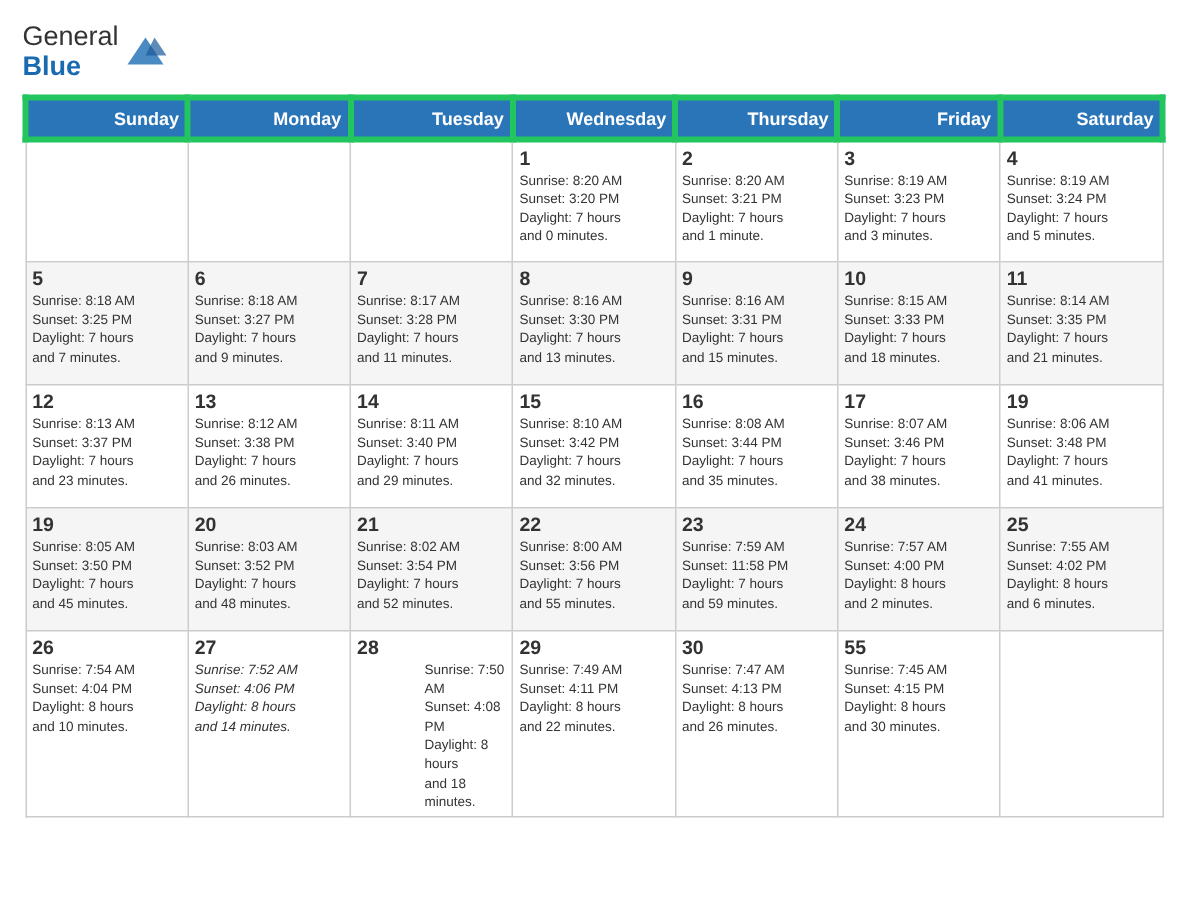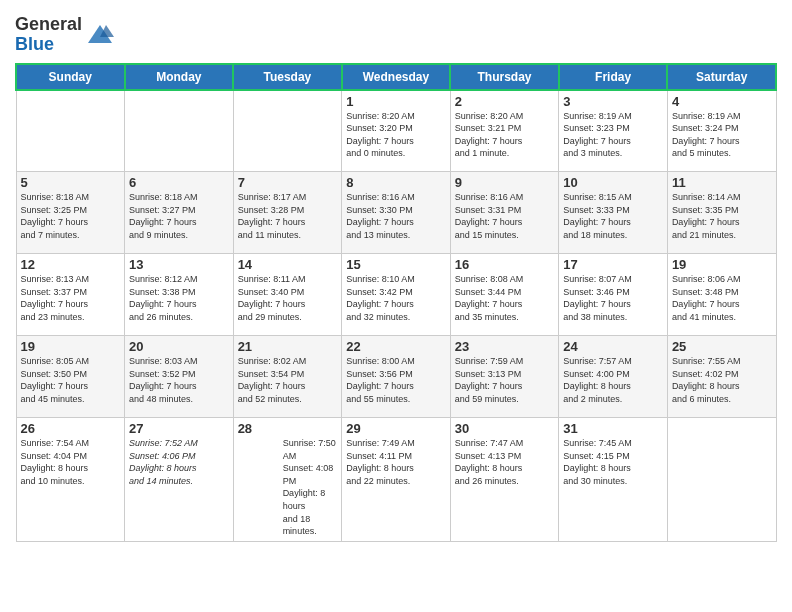"General" .logo-general { font-weight: bold -> normal }
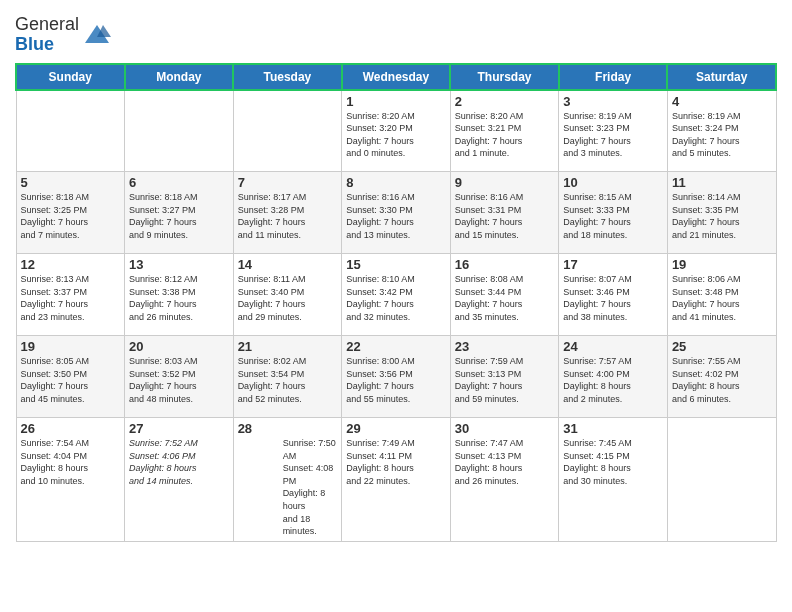"Sunday" .calendar th { border: 2px solid #22c55e -> 4px solid #22c55e; text-align: center -> right }
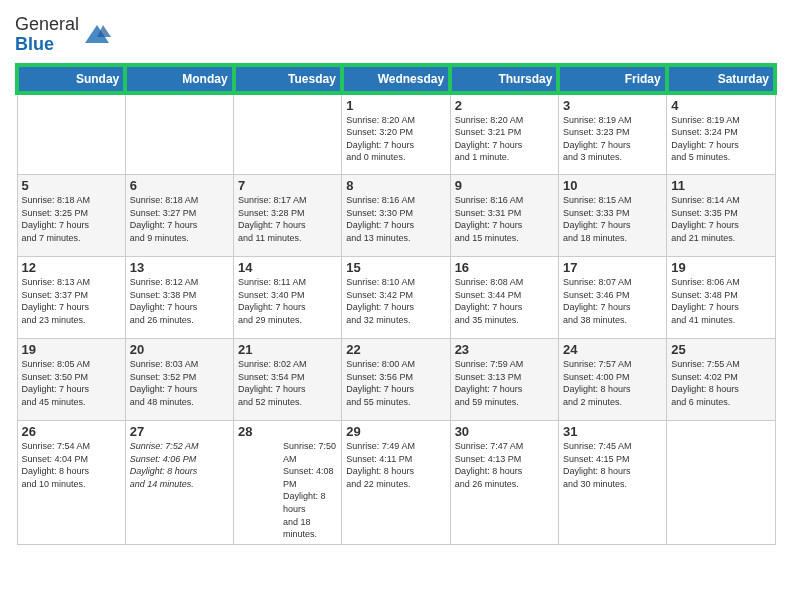"Sunrise: 7:59 AM" div.day-info { text: 3:13 -> 11:58 }
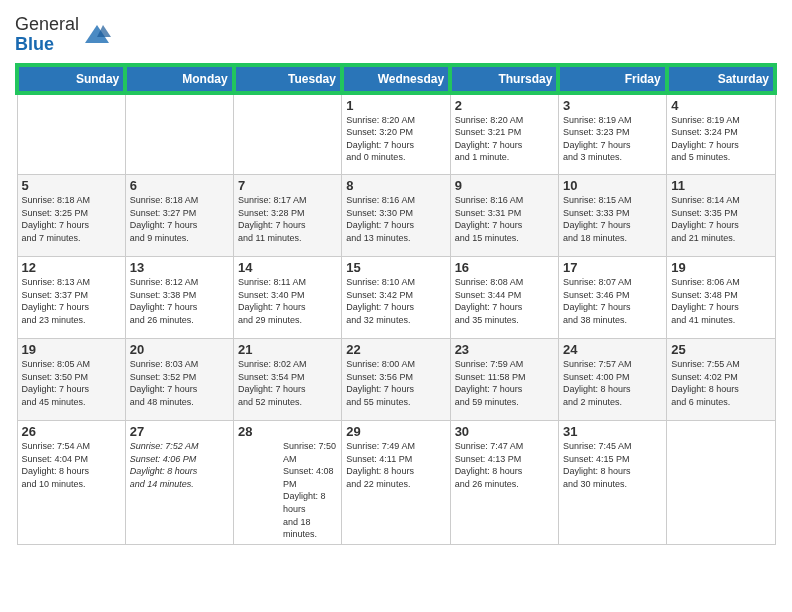"31" div.day-num { text: 31 -> 55 }
